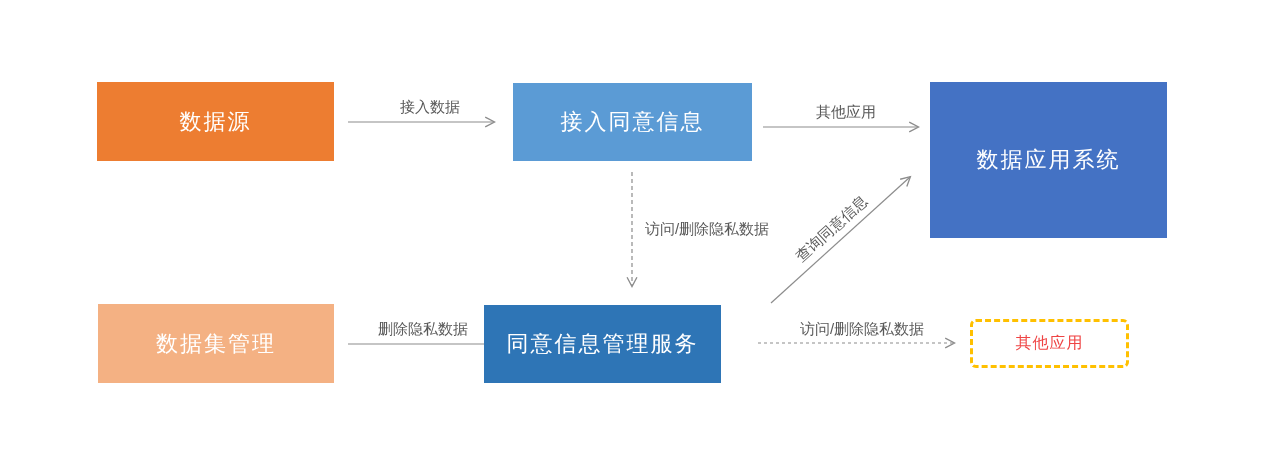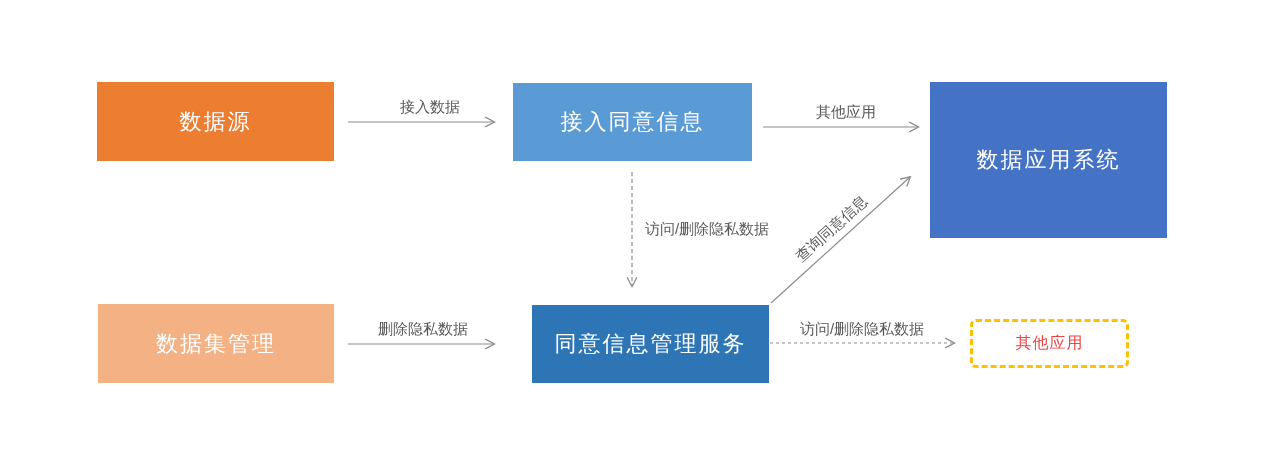"同意信息管理服务" .node-consent-service { left: 532px -> 484px }
